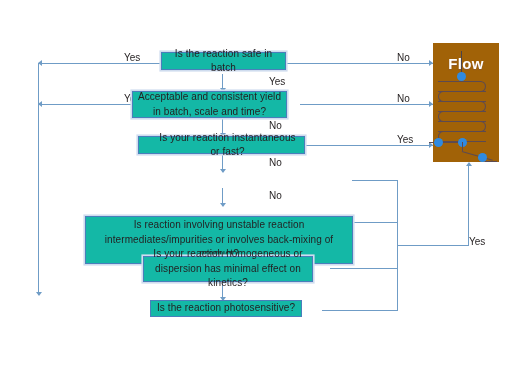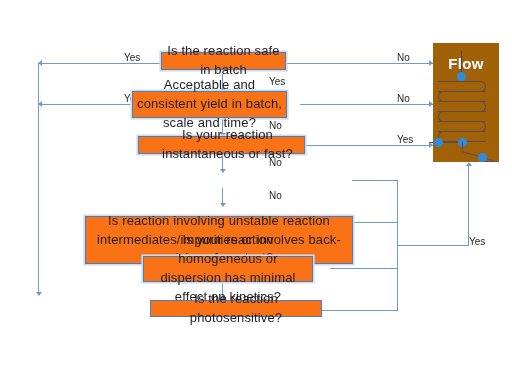"Is the reaction safe in" .dbox { background: #f97316 -> #14b8a6; font-size: 13px -> 10px }
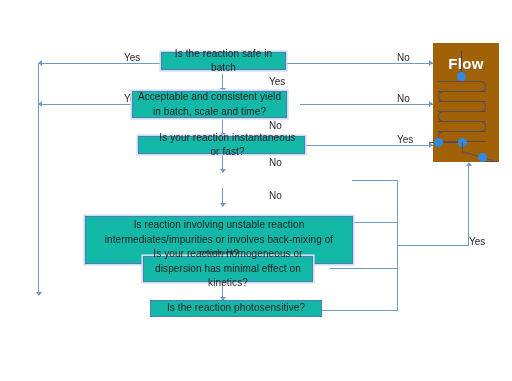"Is the reaction photosensitive?" div.dbox { width: 172px -> 152px }
